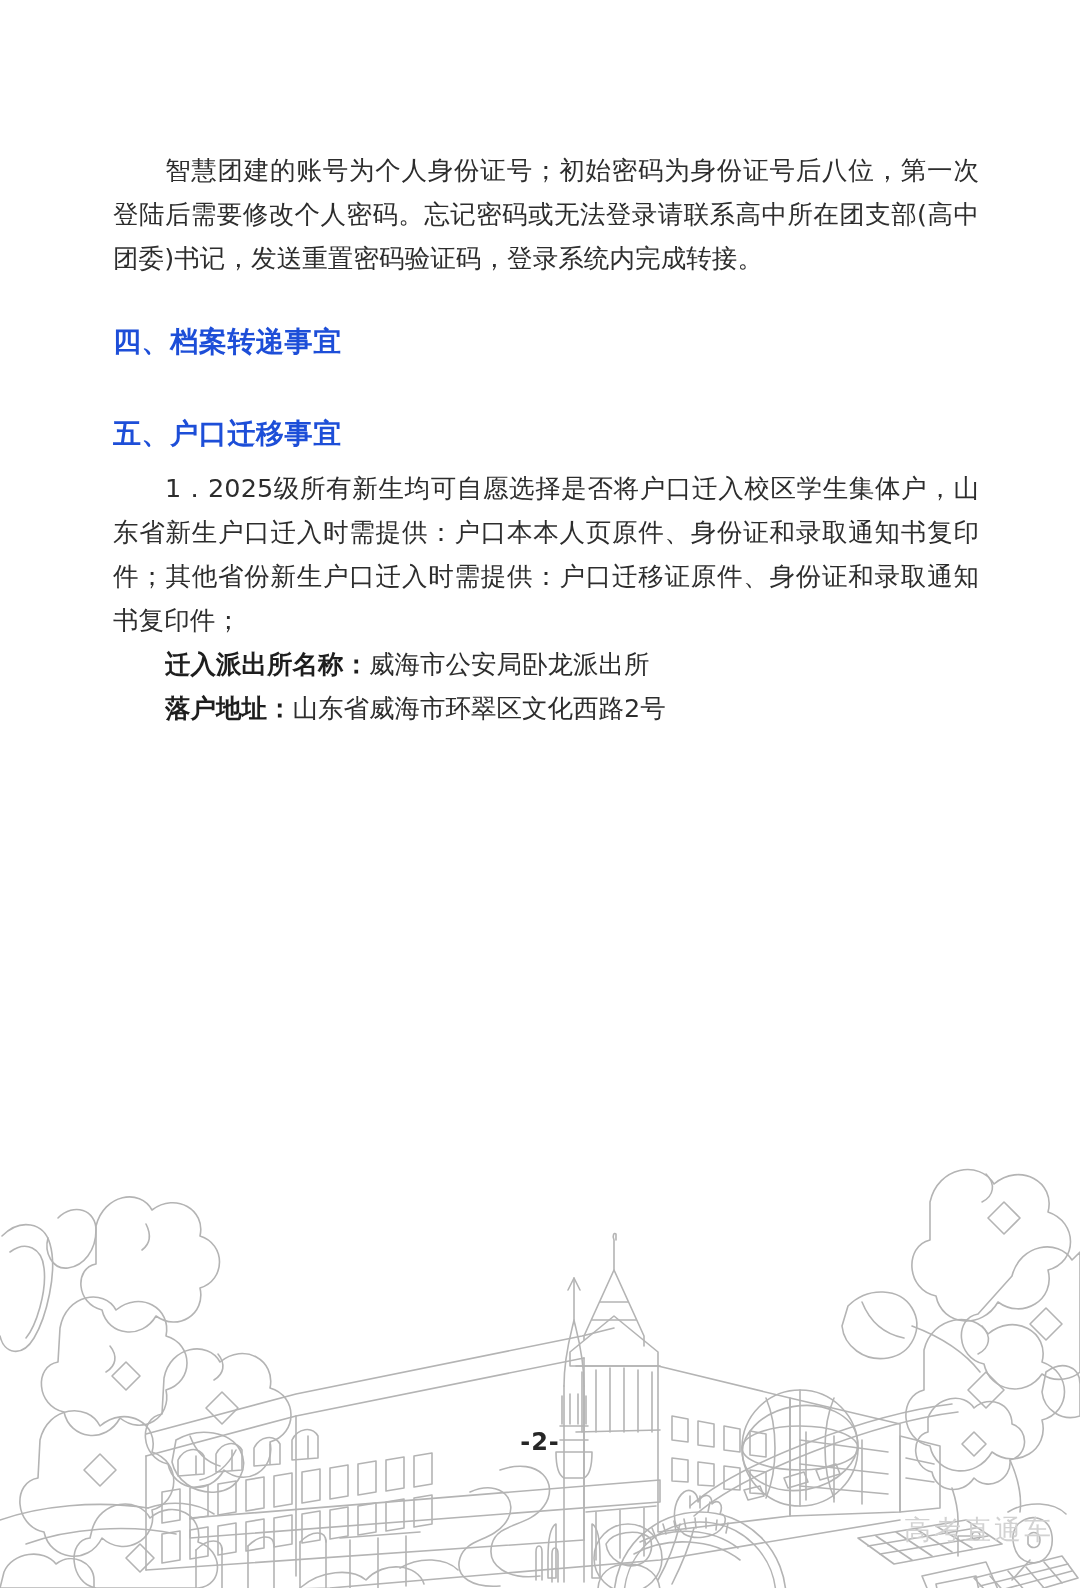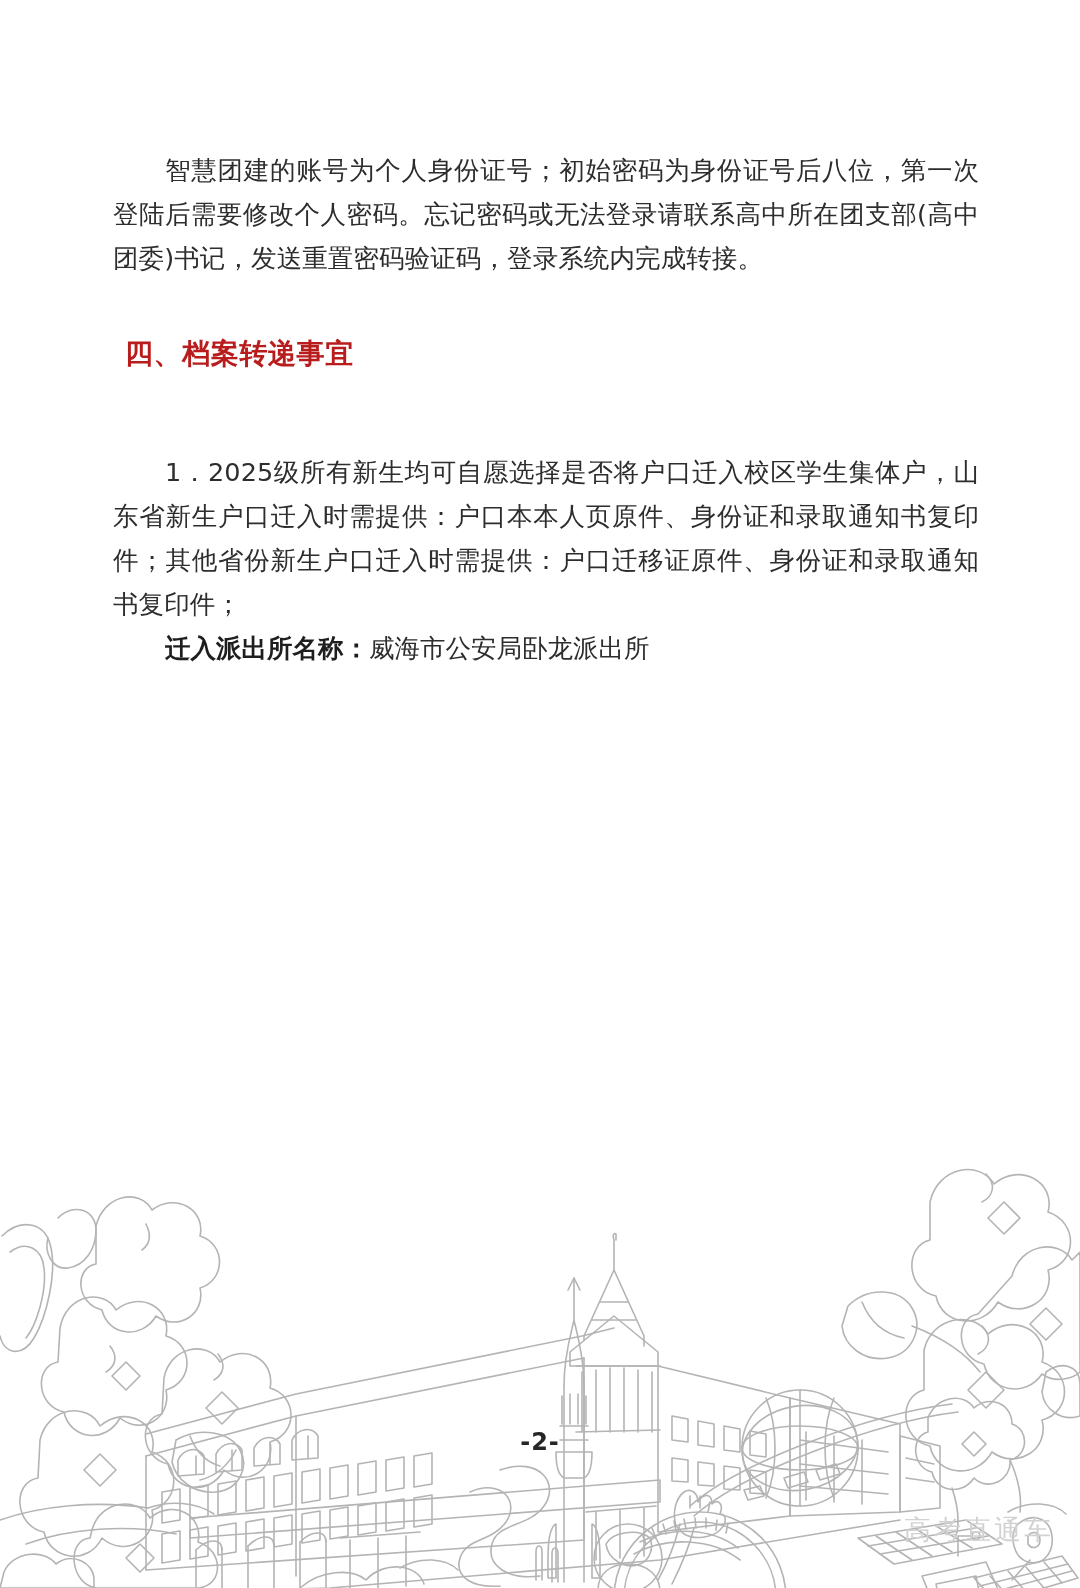"四、档案转递事宜" h2.section-heading { color: #b91c1c -> #1d4ed8; margin: 12px -> 0 }
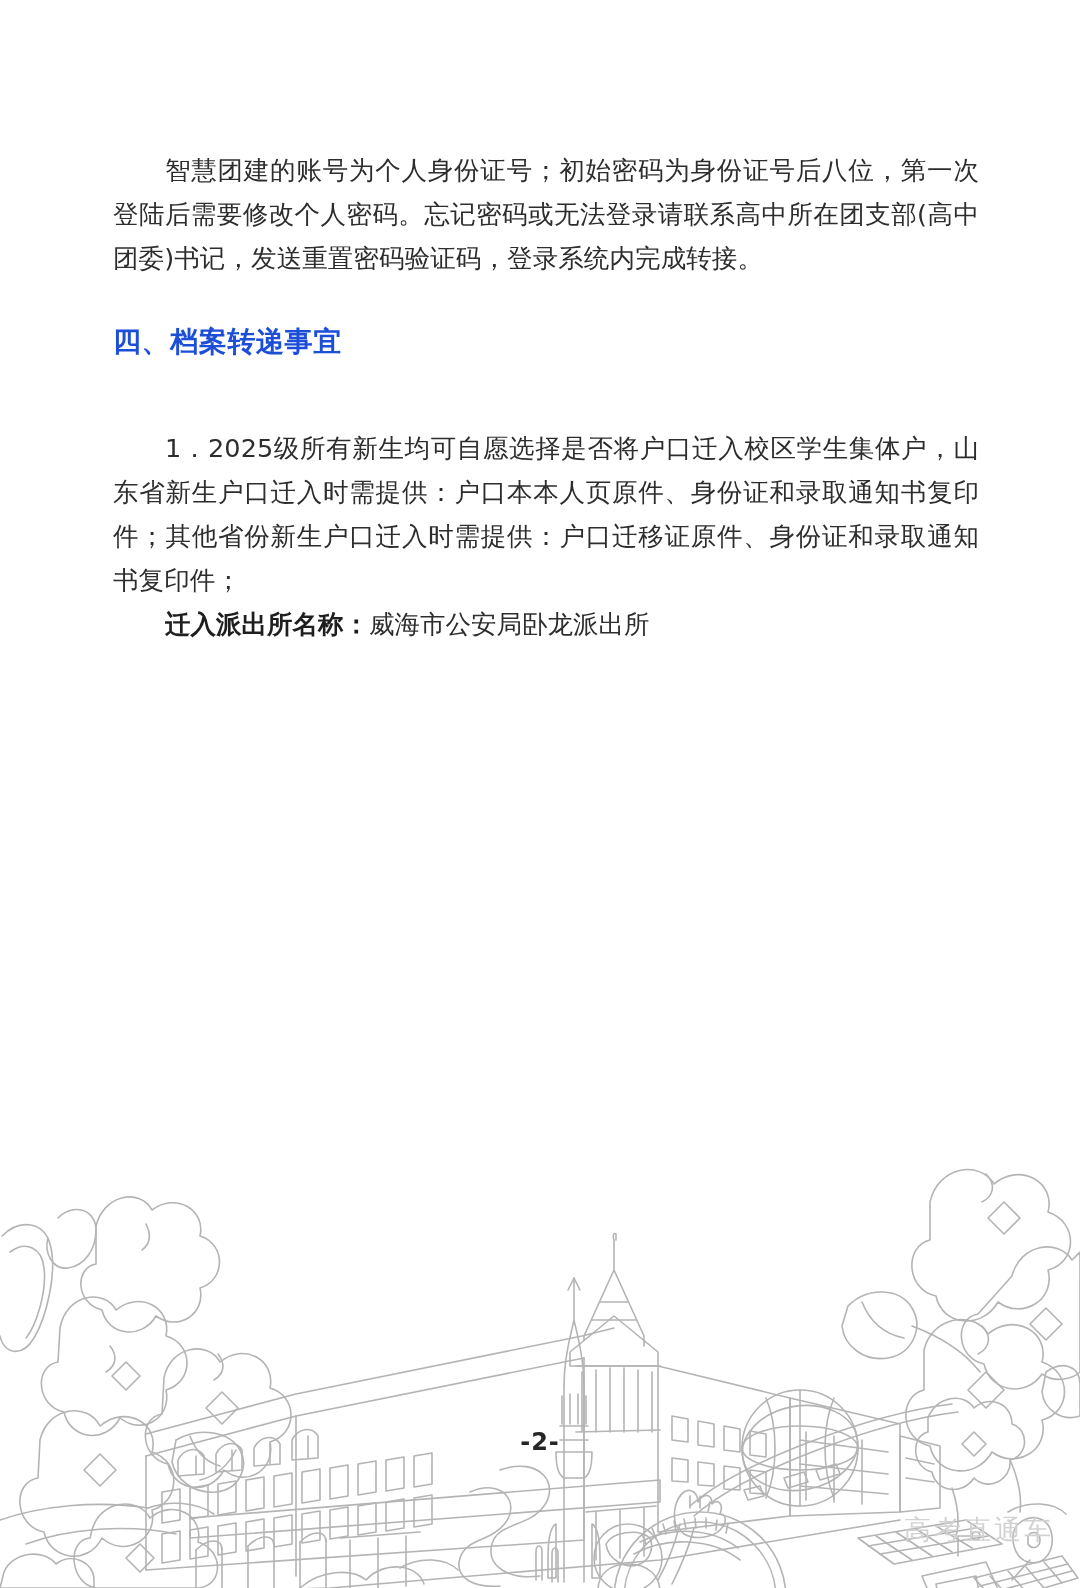"五、户口迁移事宜" h2.section-heading { html: none -> <h2>五、户口迁移事宜</h2> }
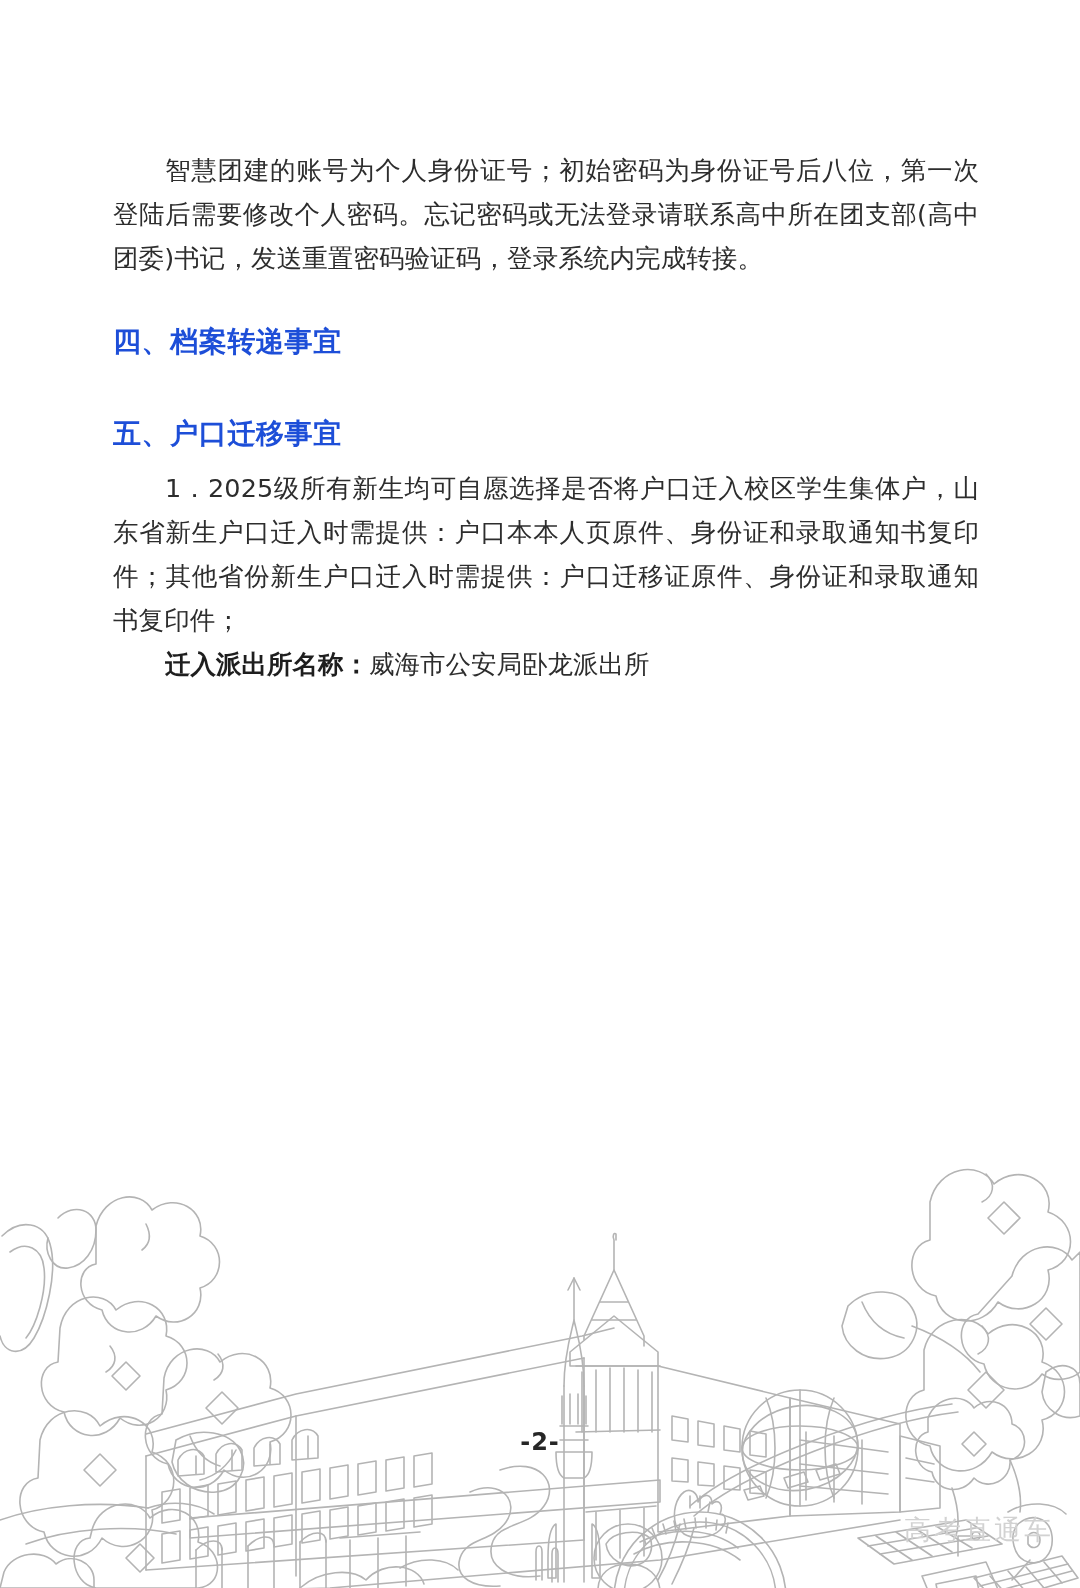"落户地址：山东省威海市环翠区文化西路2号" p.kv-line { html: none -> <p> <span>落户地址</span><span>：</span><span>山东省威海市环翠区文化西路2号</span> </p> }
